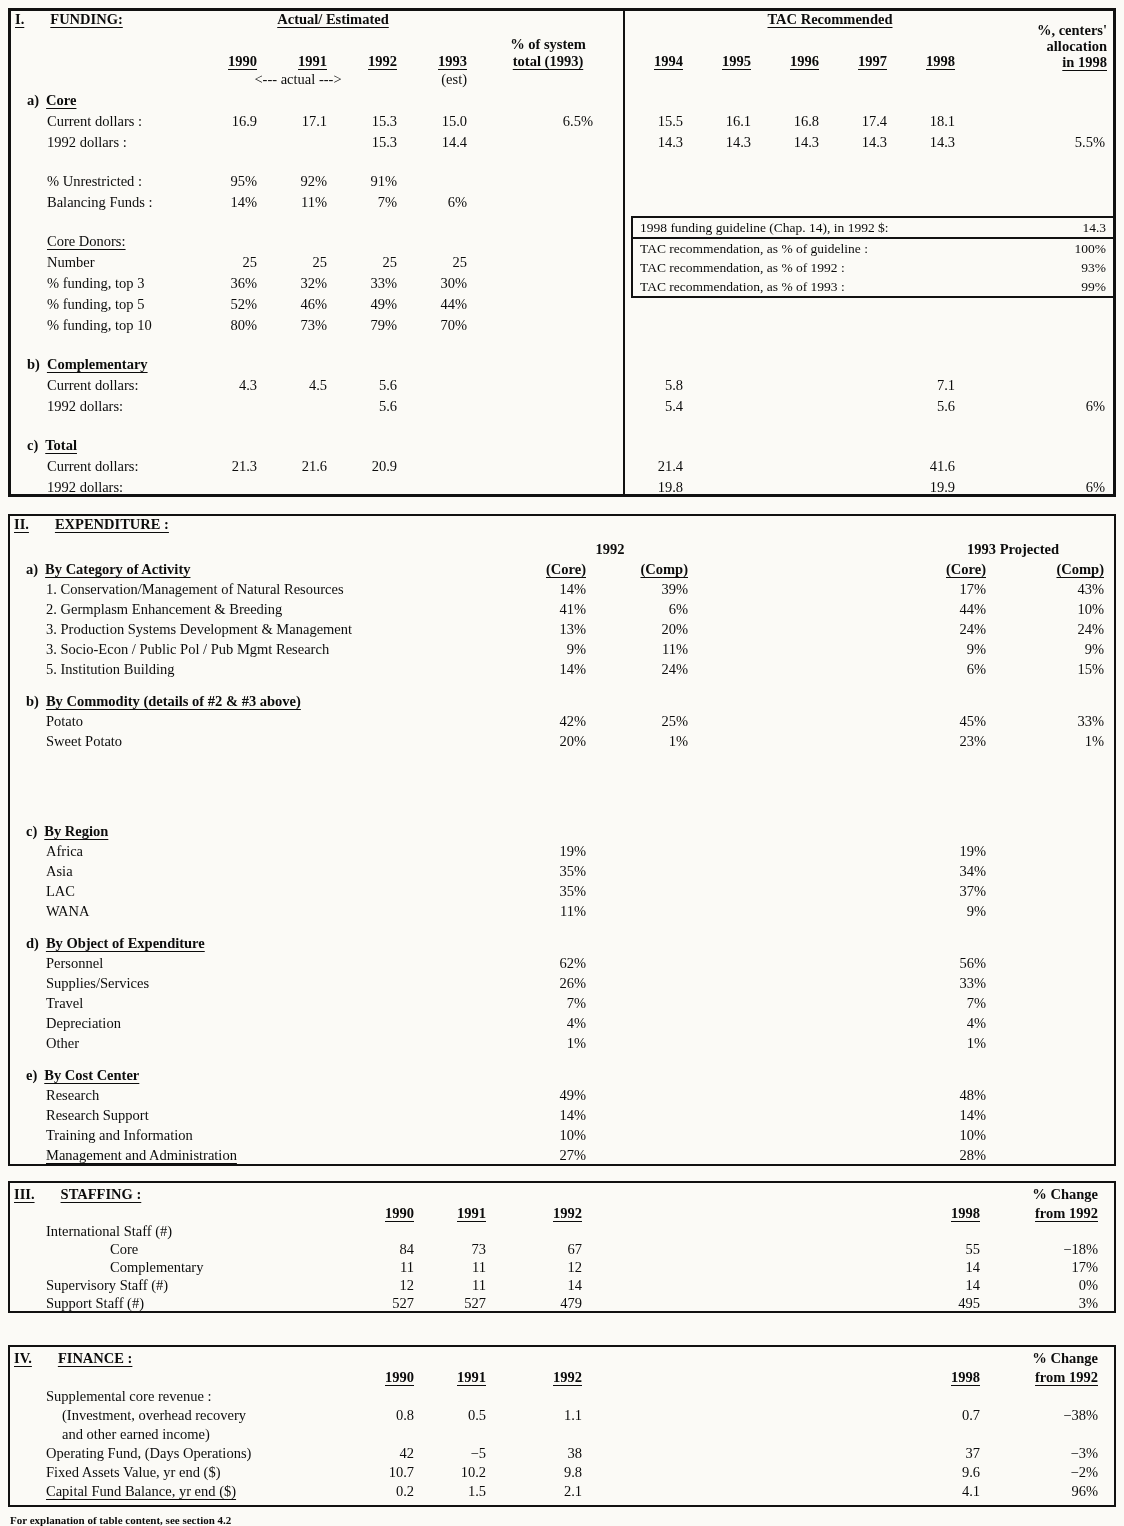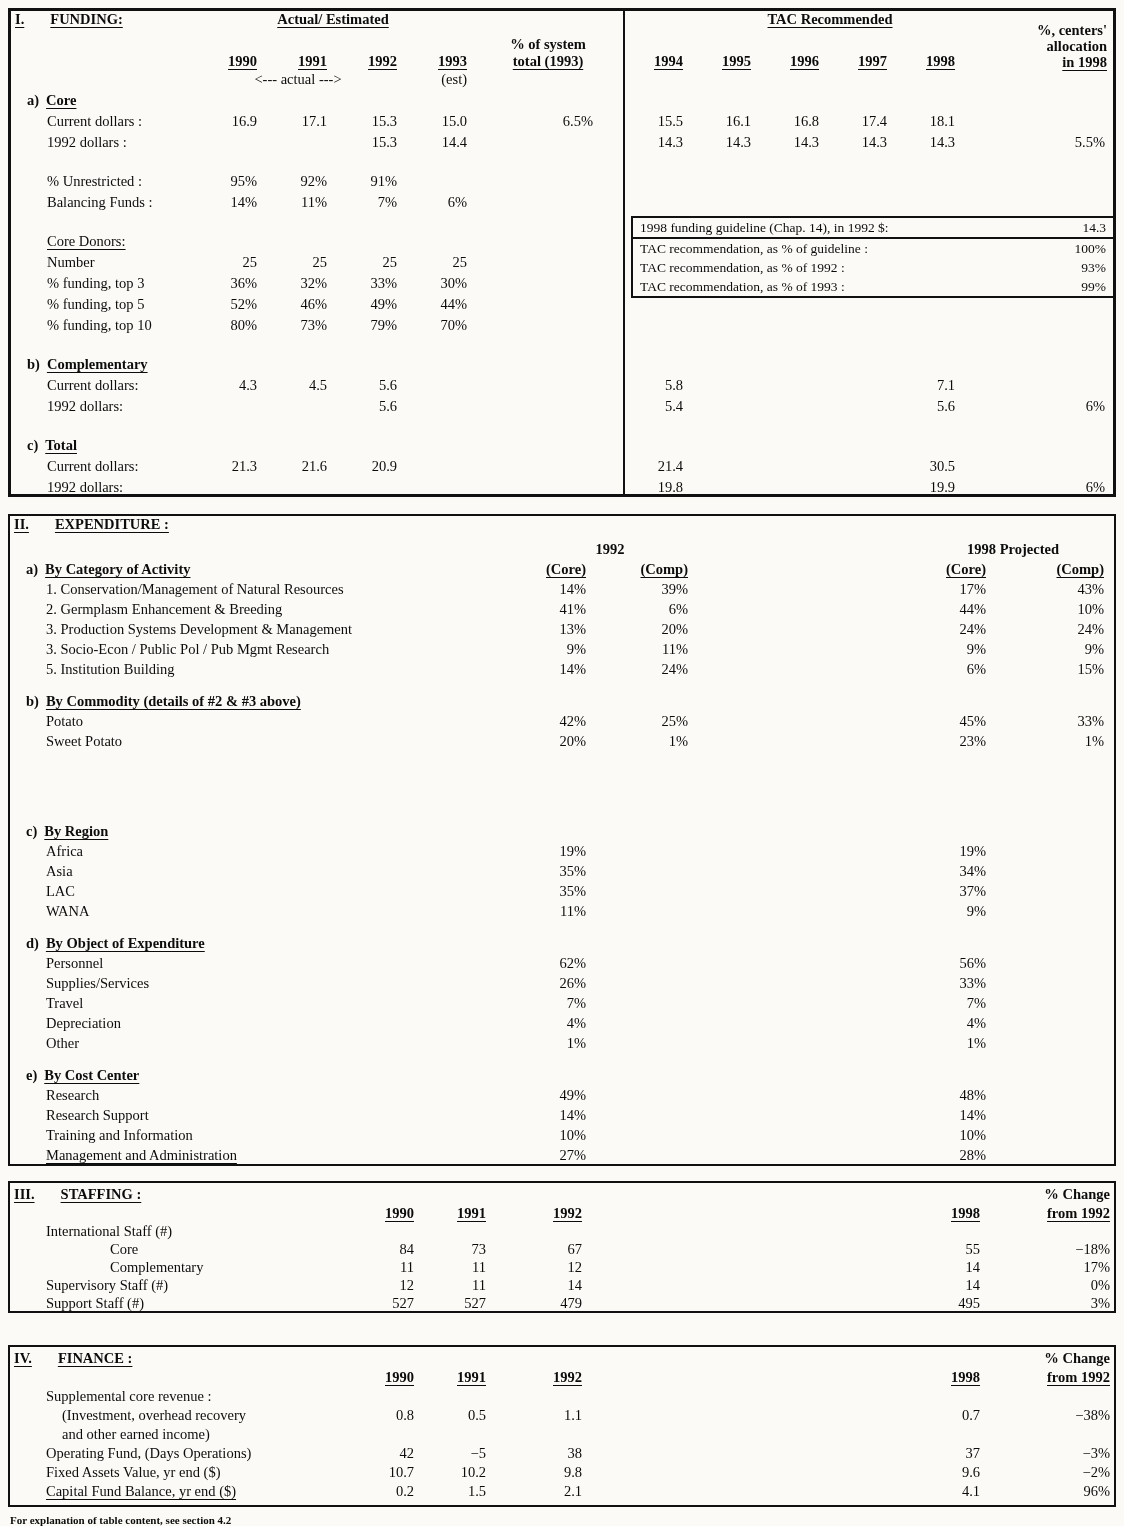"30.5" td.val { text: 30.5 -> 41.6 }
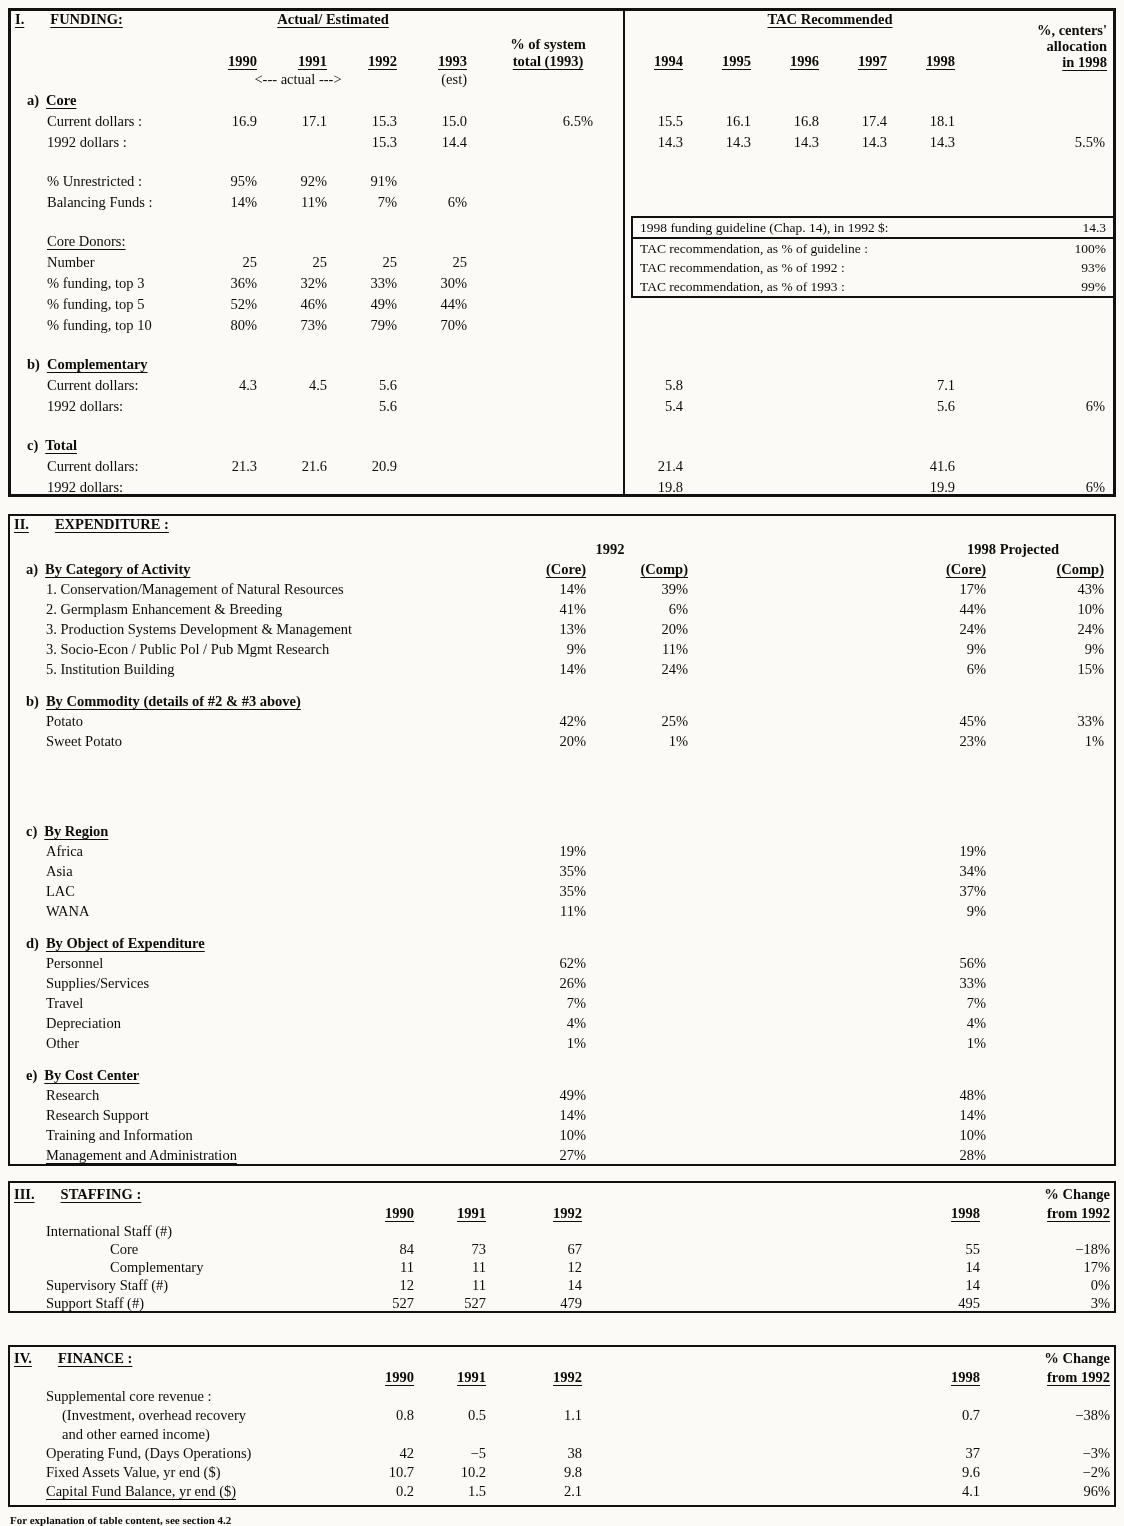"1998 Projected" span.b { text: 1998 -> 1993 }
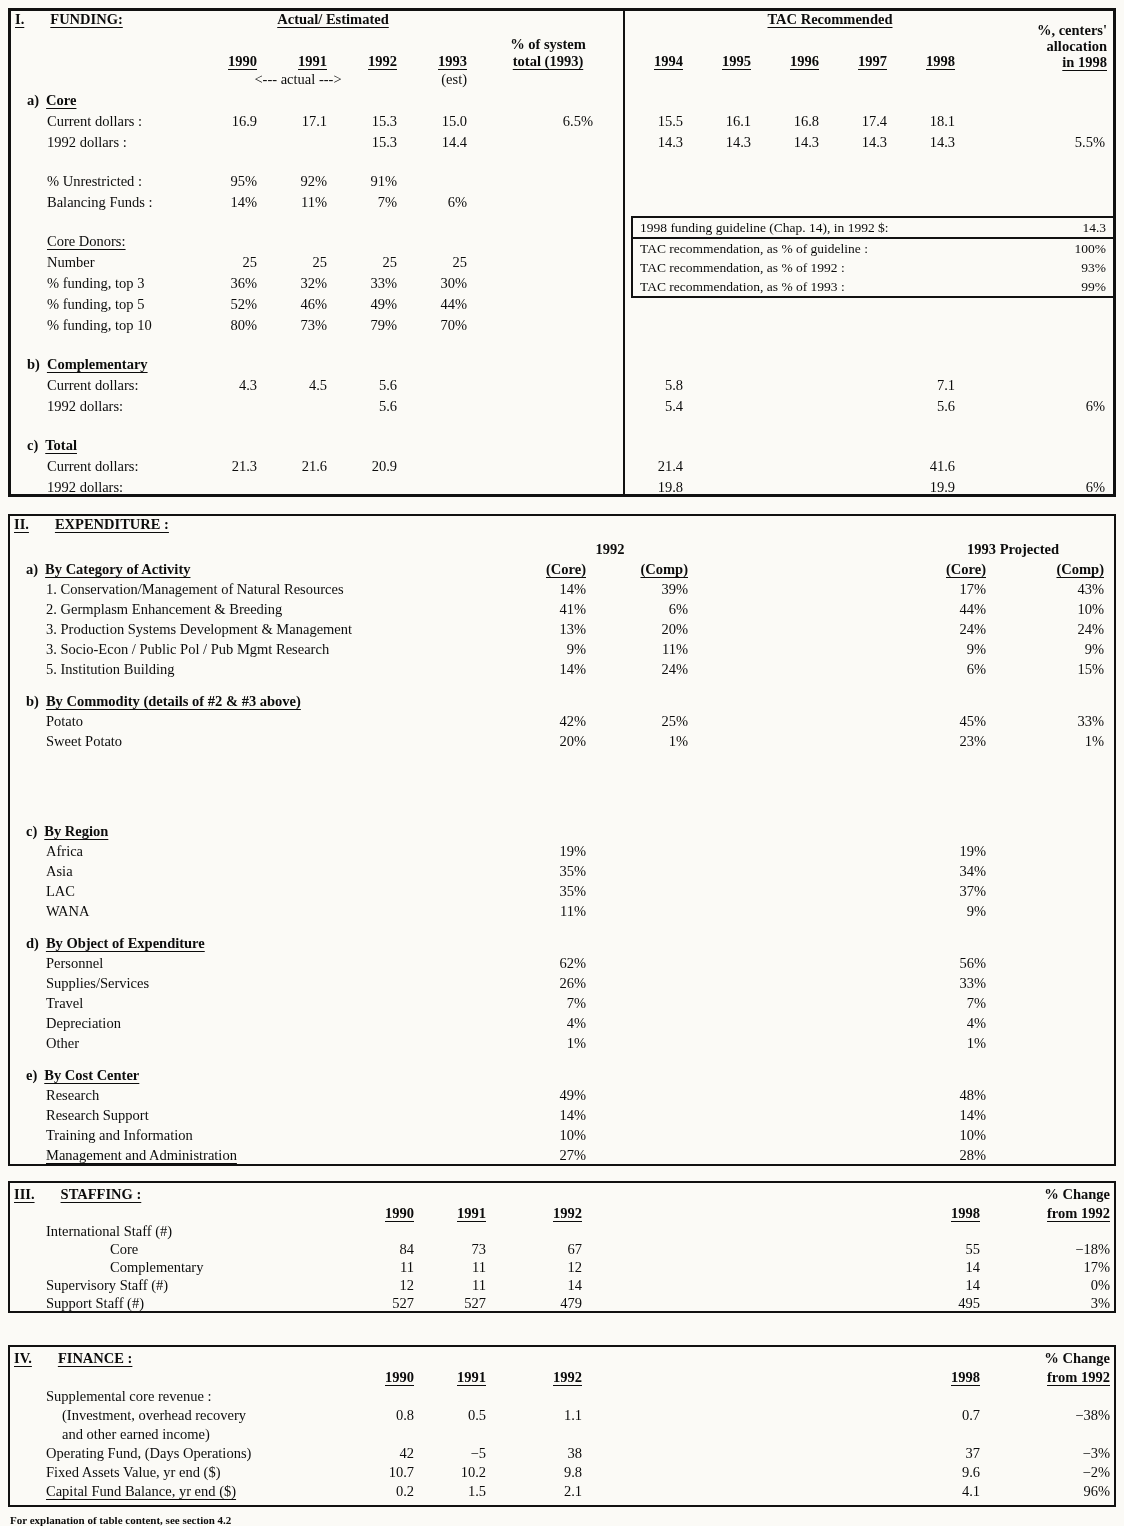"% Change" #stafftable td:nth-child(6),#fintable td:nth-child(6) { padding-right: 4px -> 16px }
